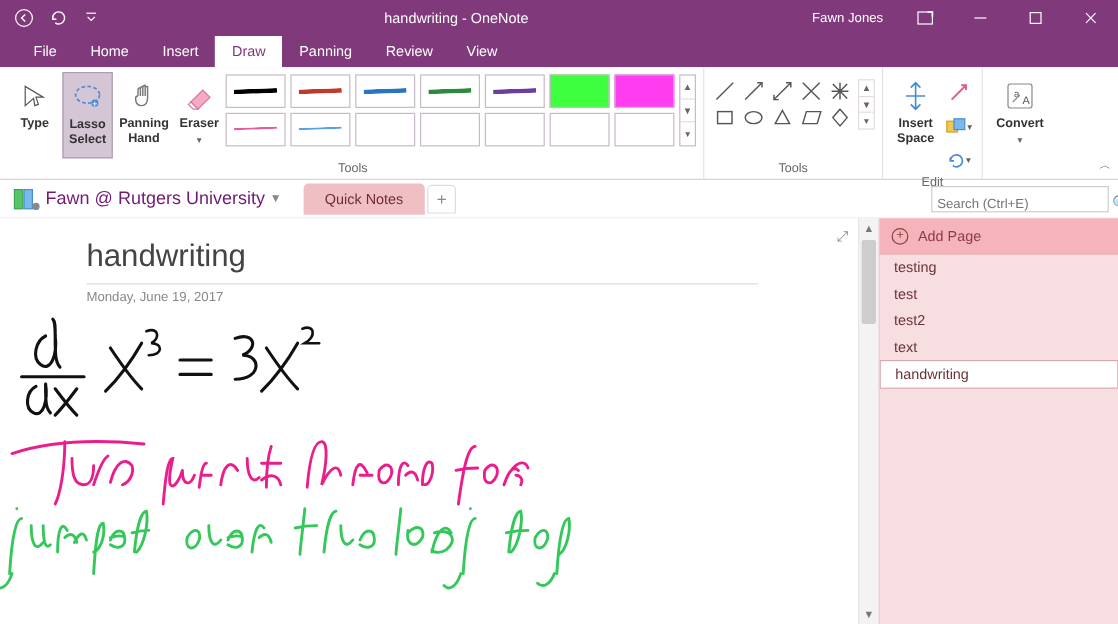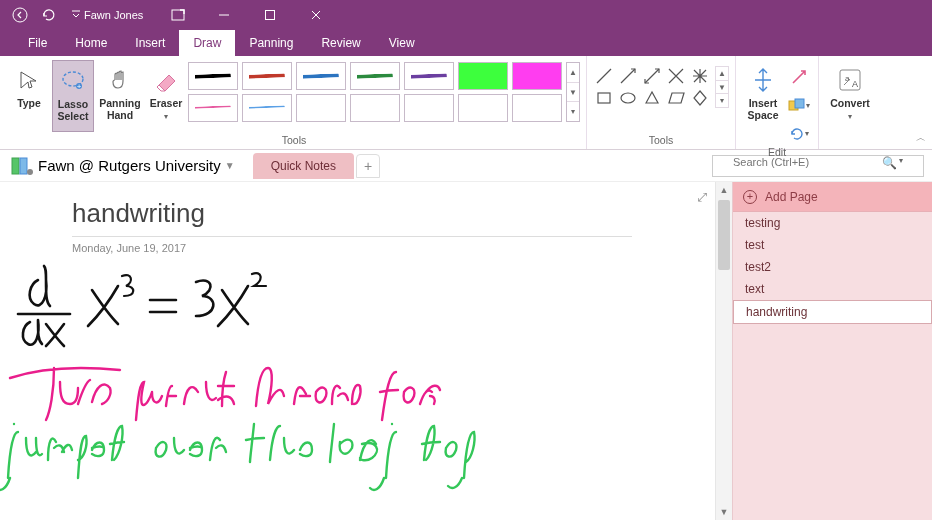"handwriting - OneNote" div.title { html: none -> <div>handwriting - OneNote</div> }
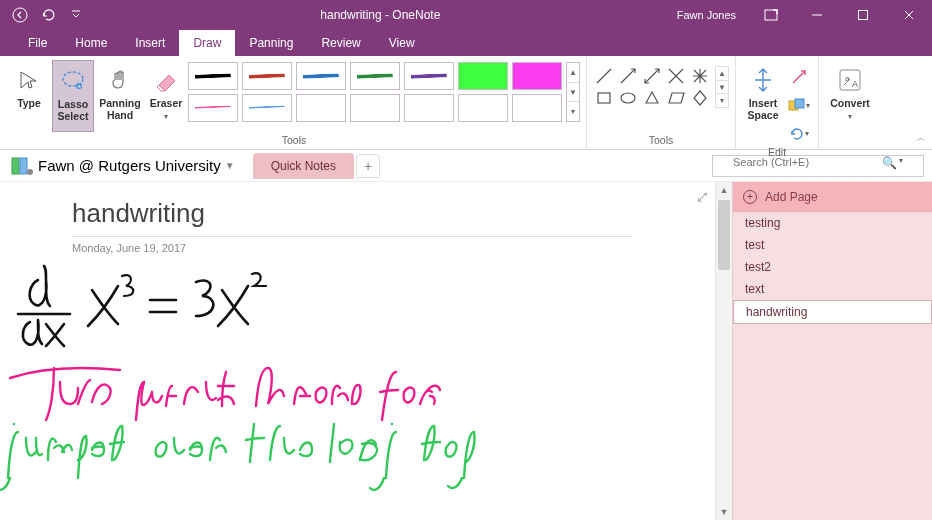"Fawn @ Rutgers University" .nb-name { color: #000000 -> #701a75 }
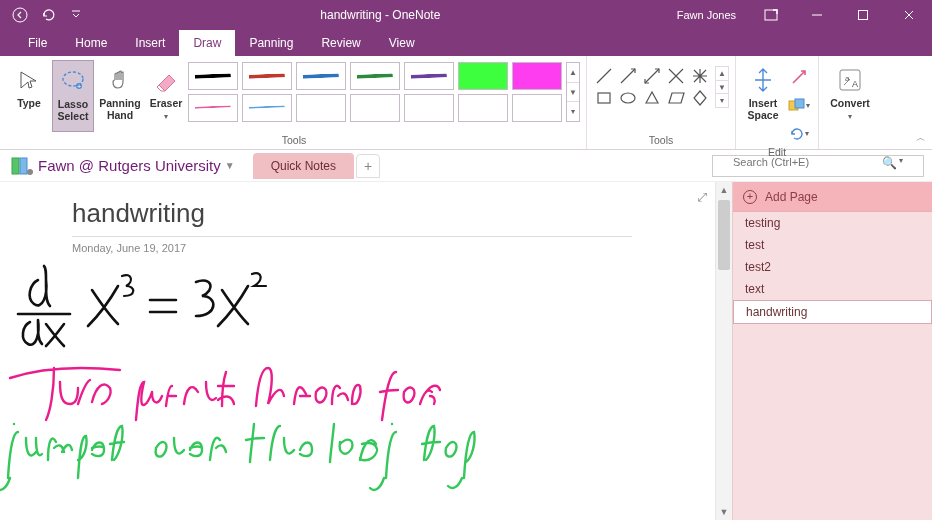"Search (Ctrl+E)" .search { align-items: flex-start -> flex-end; padding: 0 20px -> 0 4px; width: 212px -> 148px }
